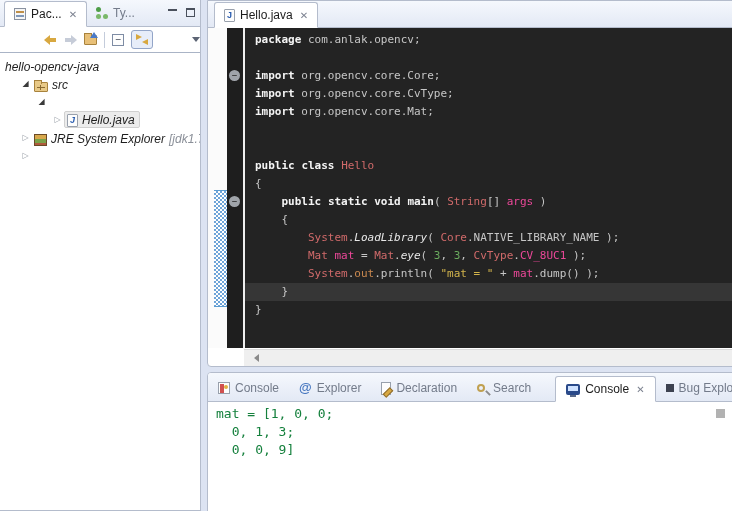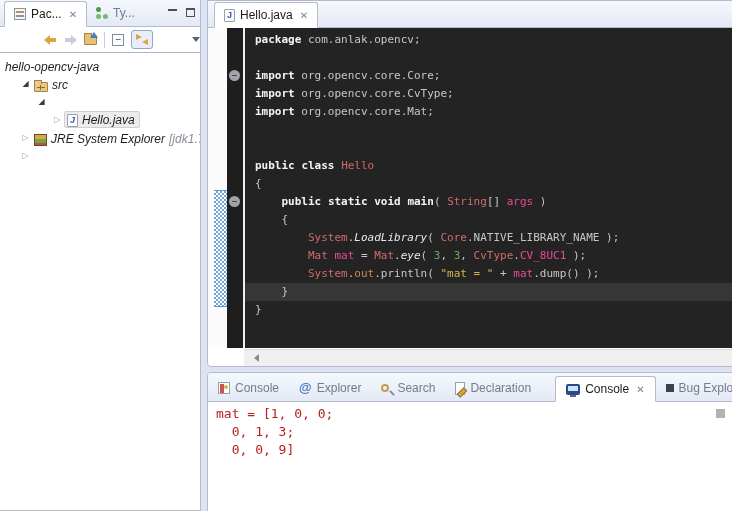"Search" div.tab { order: before "Declaration" -> after "Declaration" }
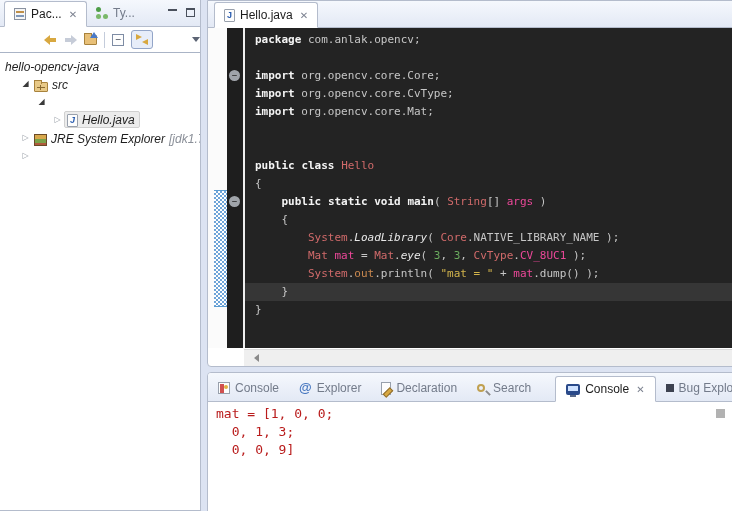"mat = [1, 0, 0;" #console-output { color: #b91c1c -> #15803d }
